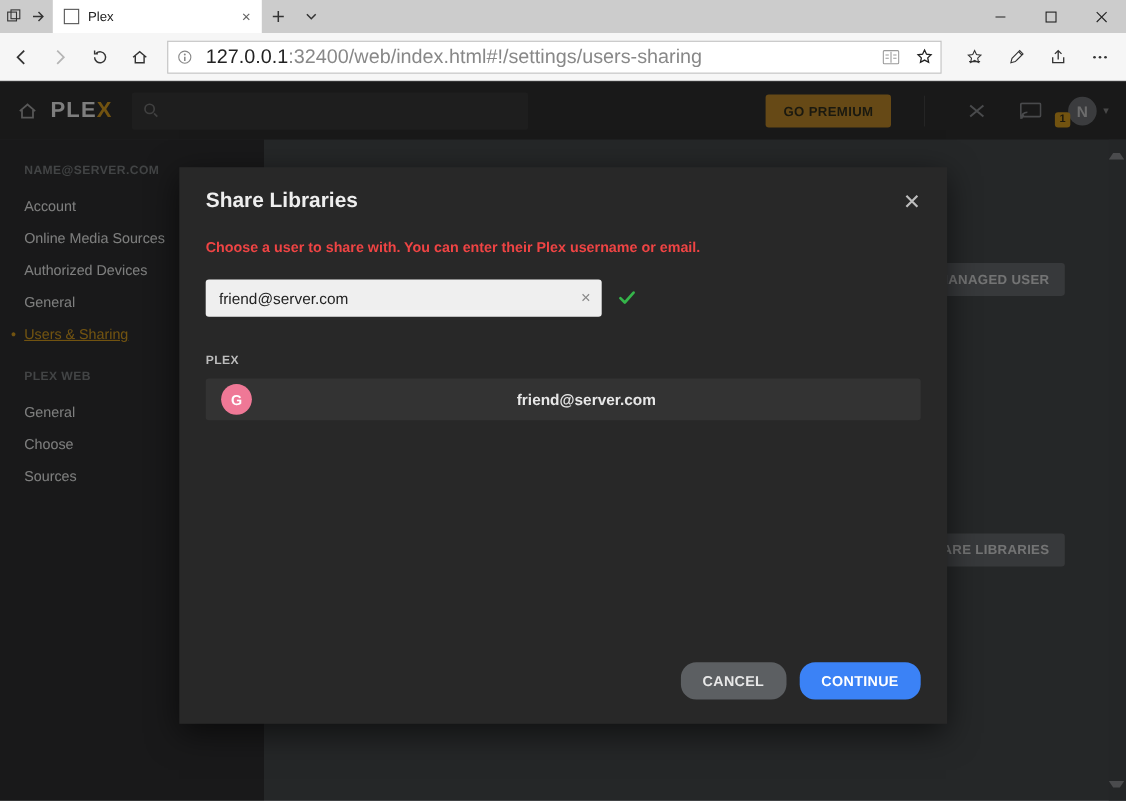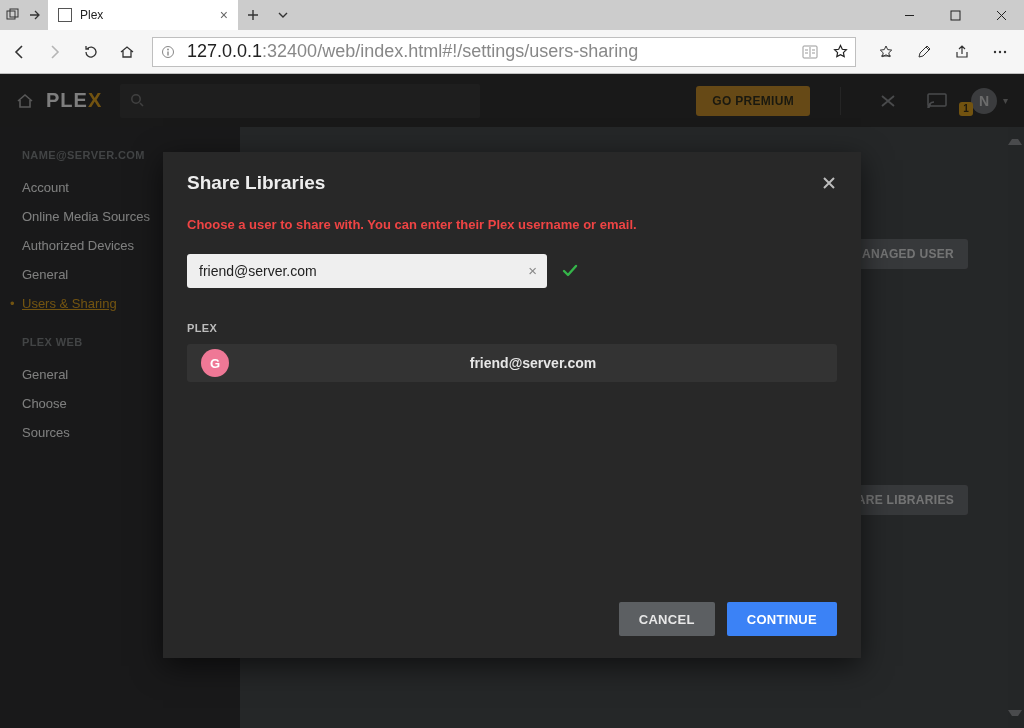"CANCEL" .btn { border-radius: 2px -> 14px }
